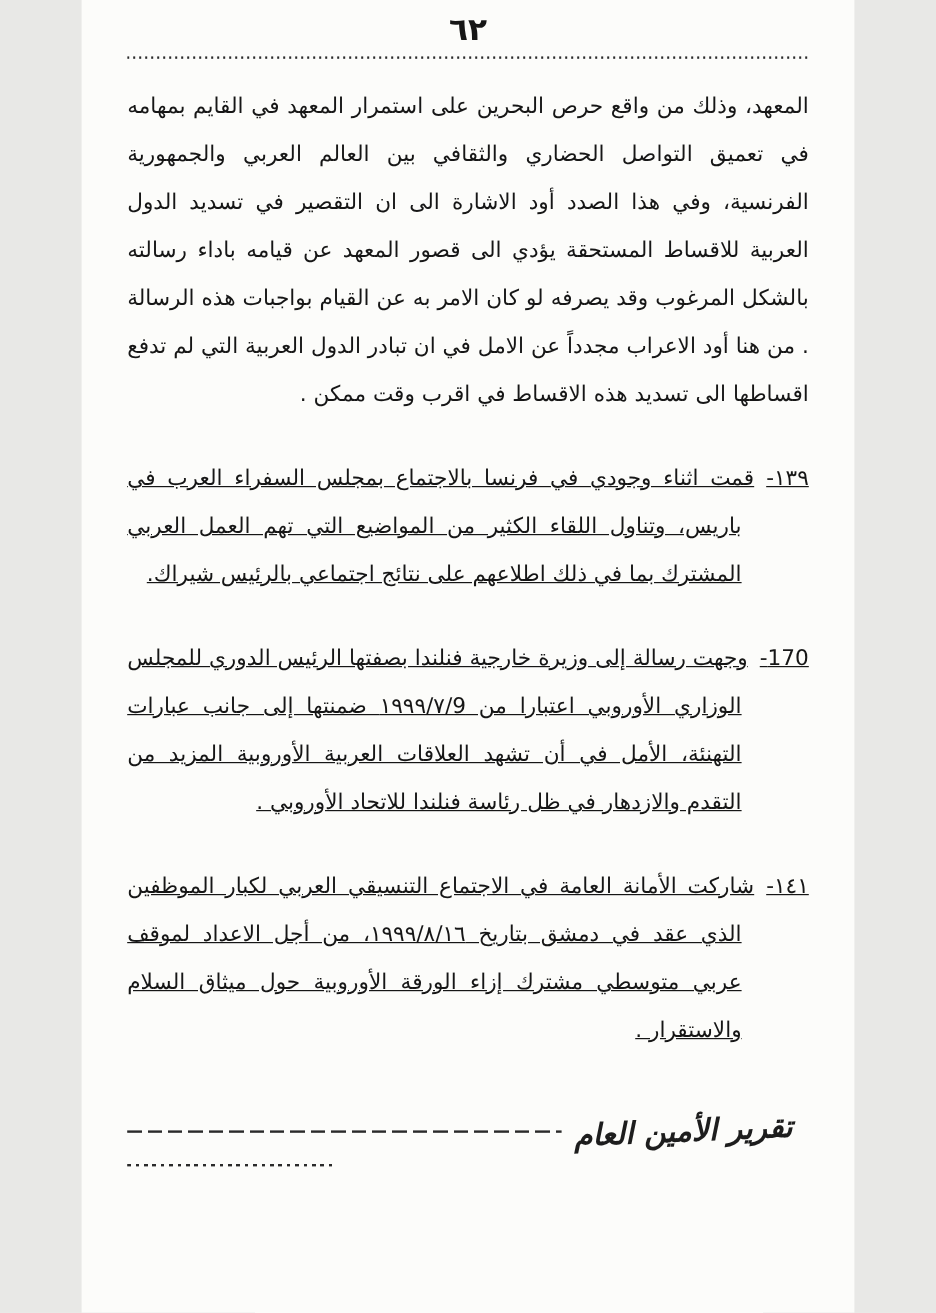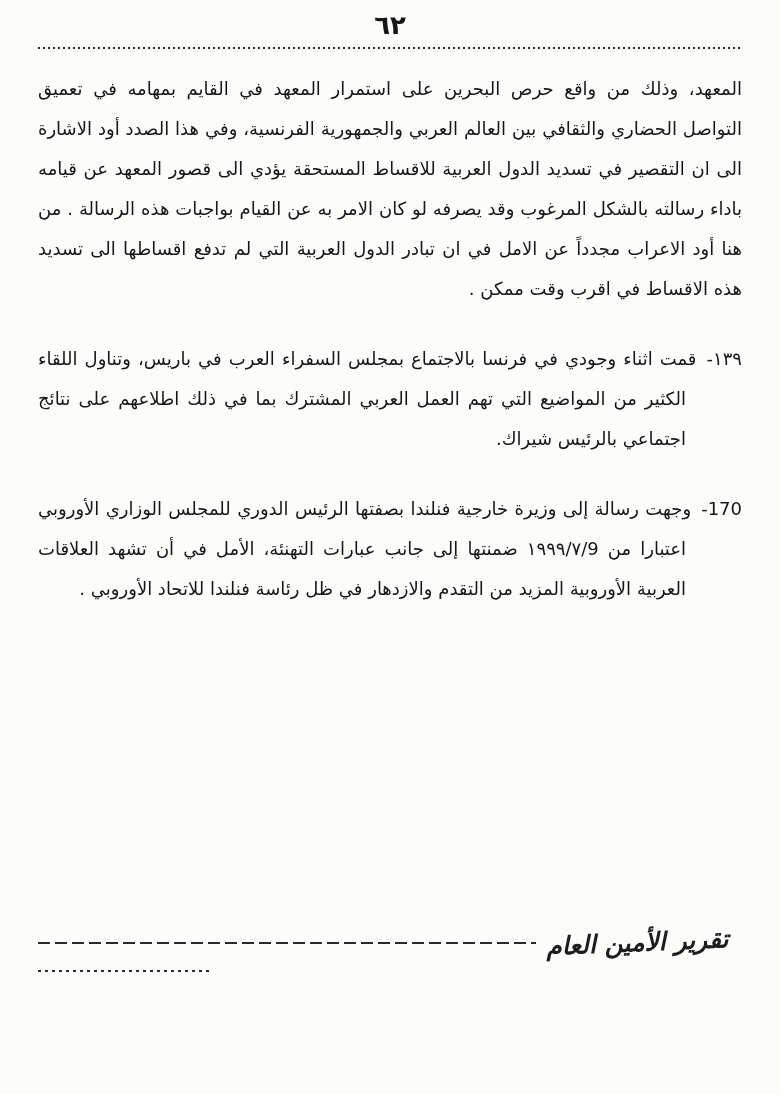"٦٢" .page { width: 780px -> 644px }
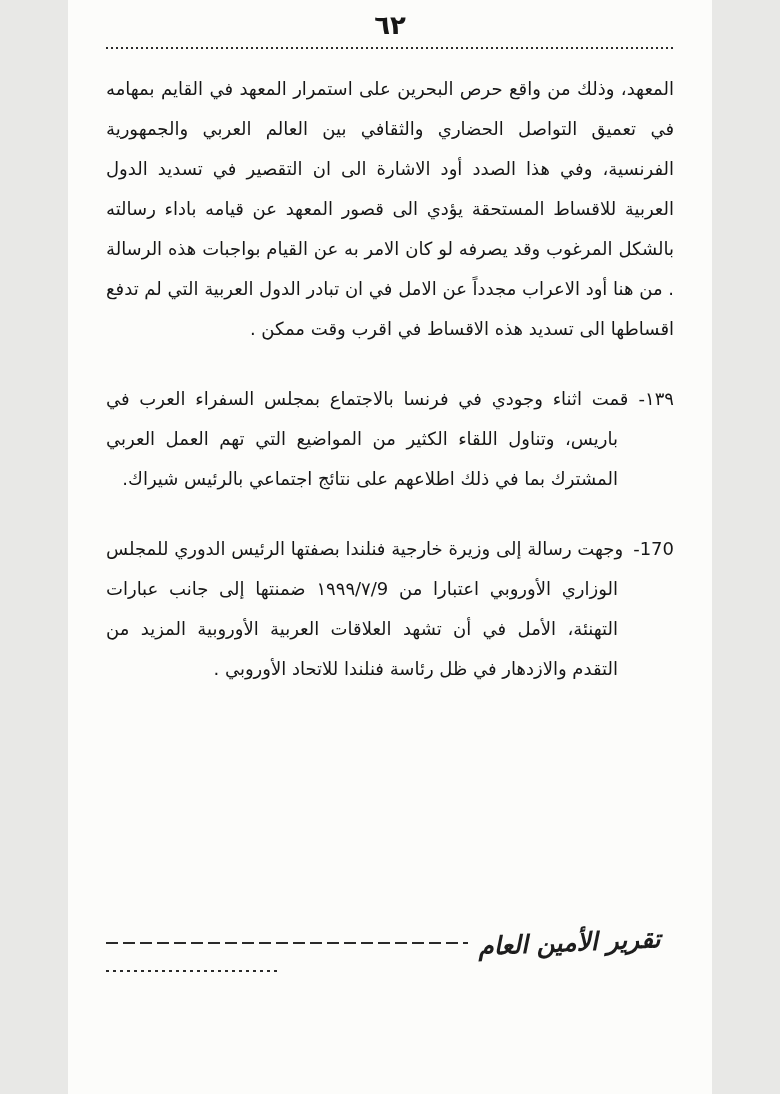"١٣٩-قمت اثناء وجودي في فرنسا" .item { text-decoration: none -> underline }
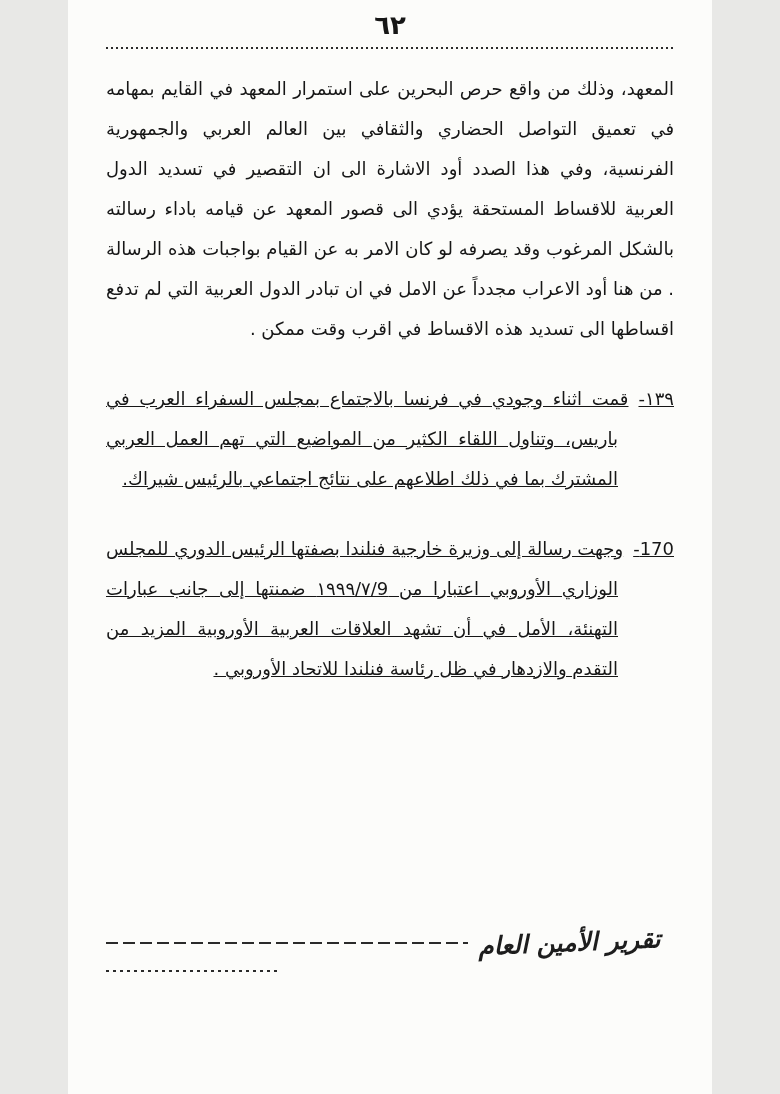"١٤١-شاركت الأمانة العامة في الاجتماع" p.para { html: none -> <p> <span>١٤١-</span><span>شاركت الأمانة العامة في الاجتماع التنسيقي العربي لكبار الموظفين الذي عقد في دمشق بتاريخ ١٩٩٩/٨/١٦، من أجل الاعداد لموقف عربي متوسطي مشترك إزاء الورقة الأوروبية حول ميثاق السلام والاستقرار .</span> </p> }
